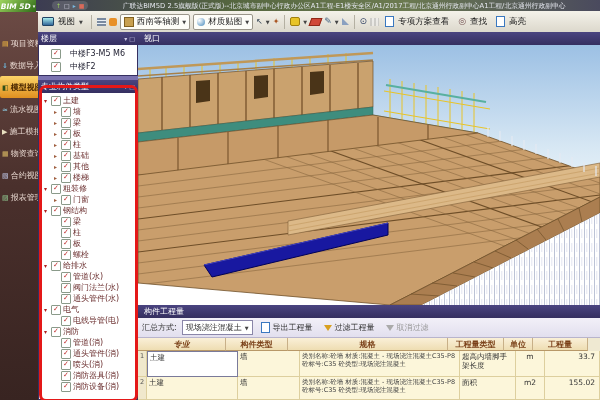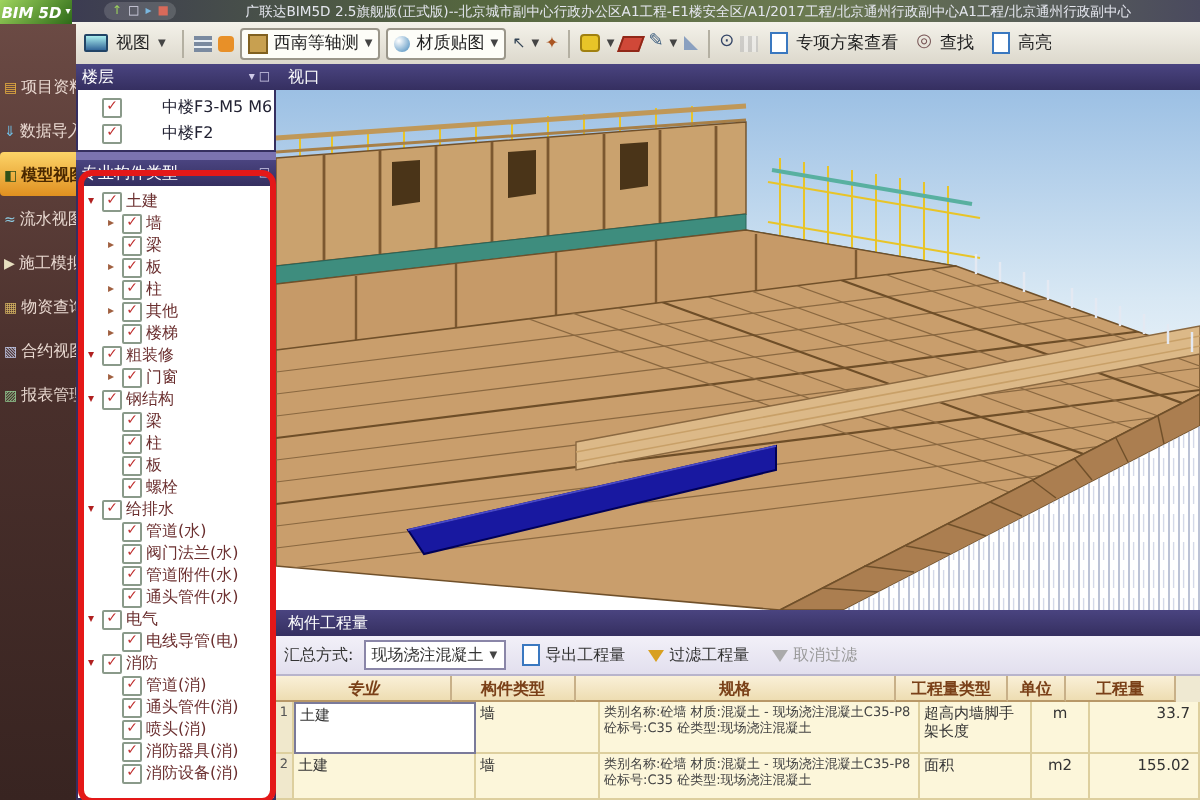"中楼F3-M5 M6" .floor-row { gap: 20px -> 9px }
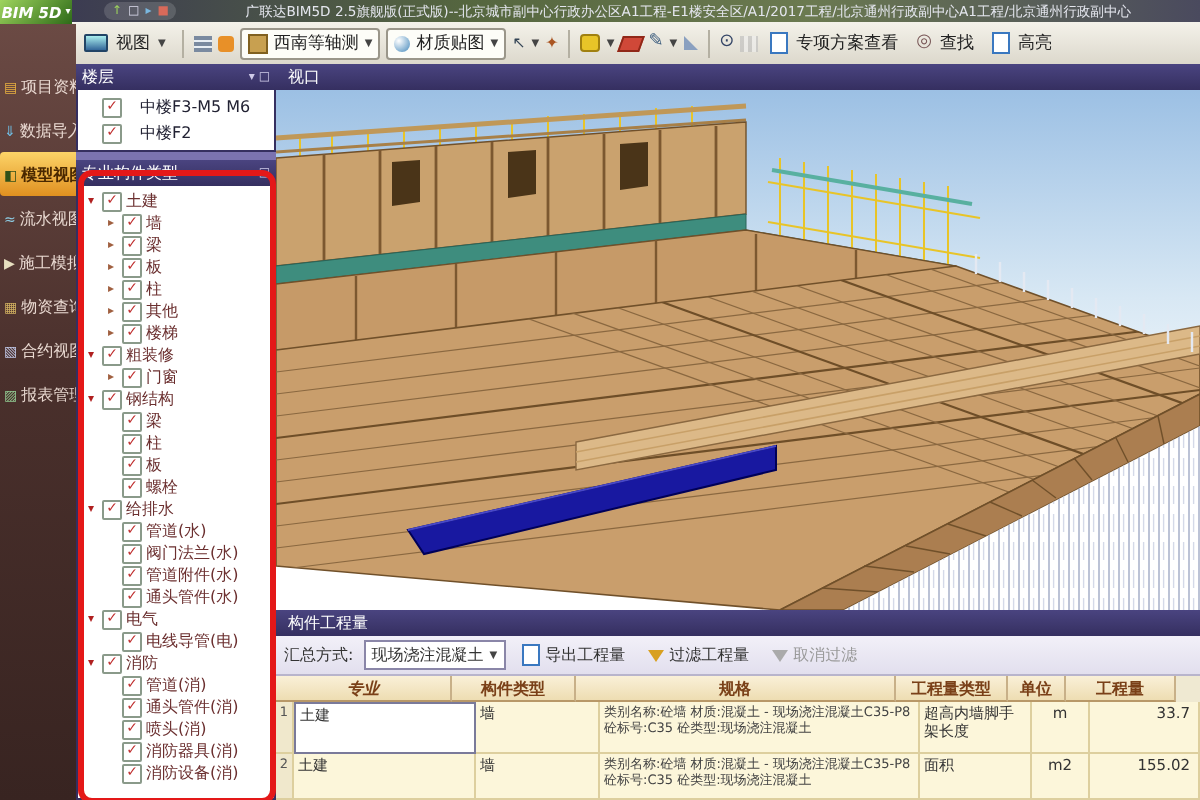"基础" div.tree-row { html: none -> <div> <span></span> <span></span> <span>基础</span> </div> }
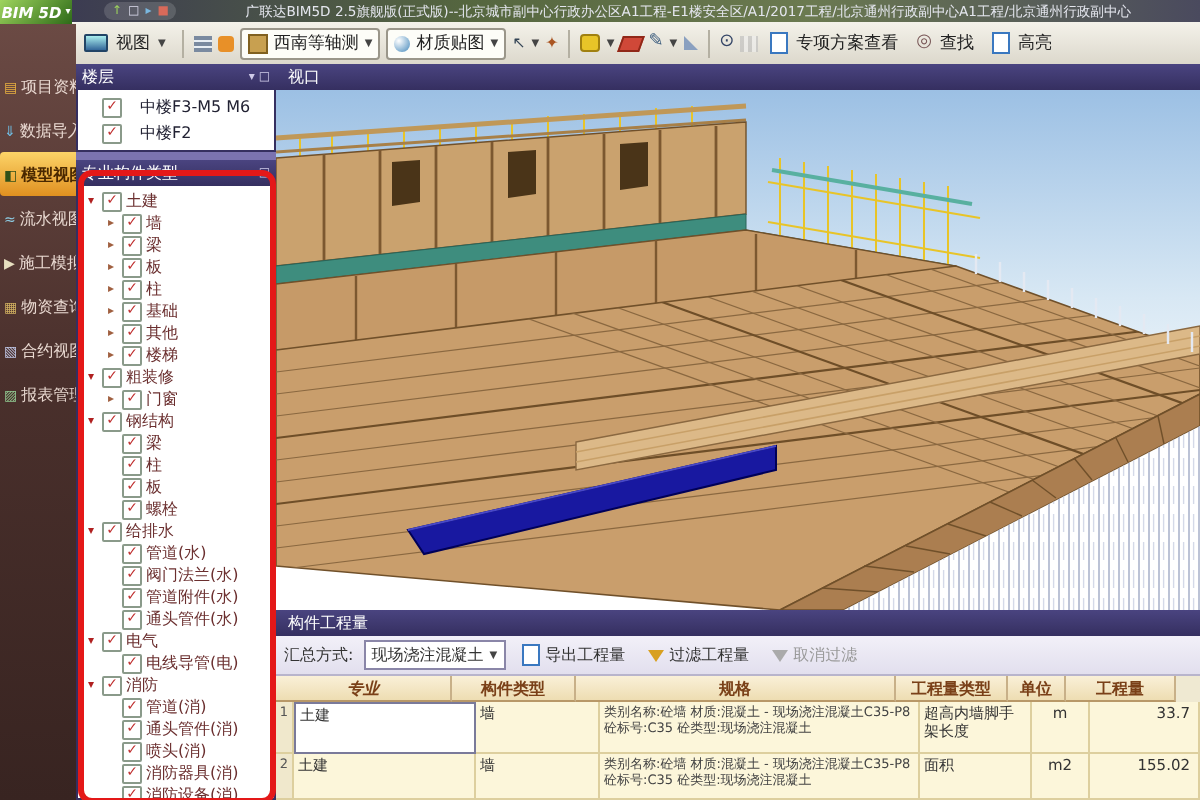"管道附件(水)" div.tree-row { html: <div> <span></span> <span></span> <span>管道附件(水)</span> </div> -> none }
